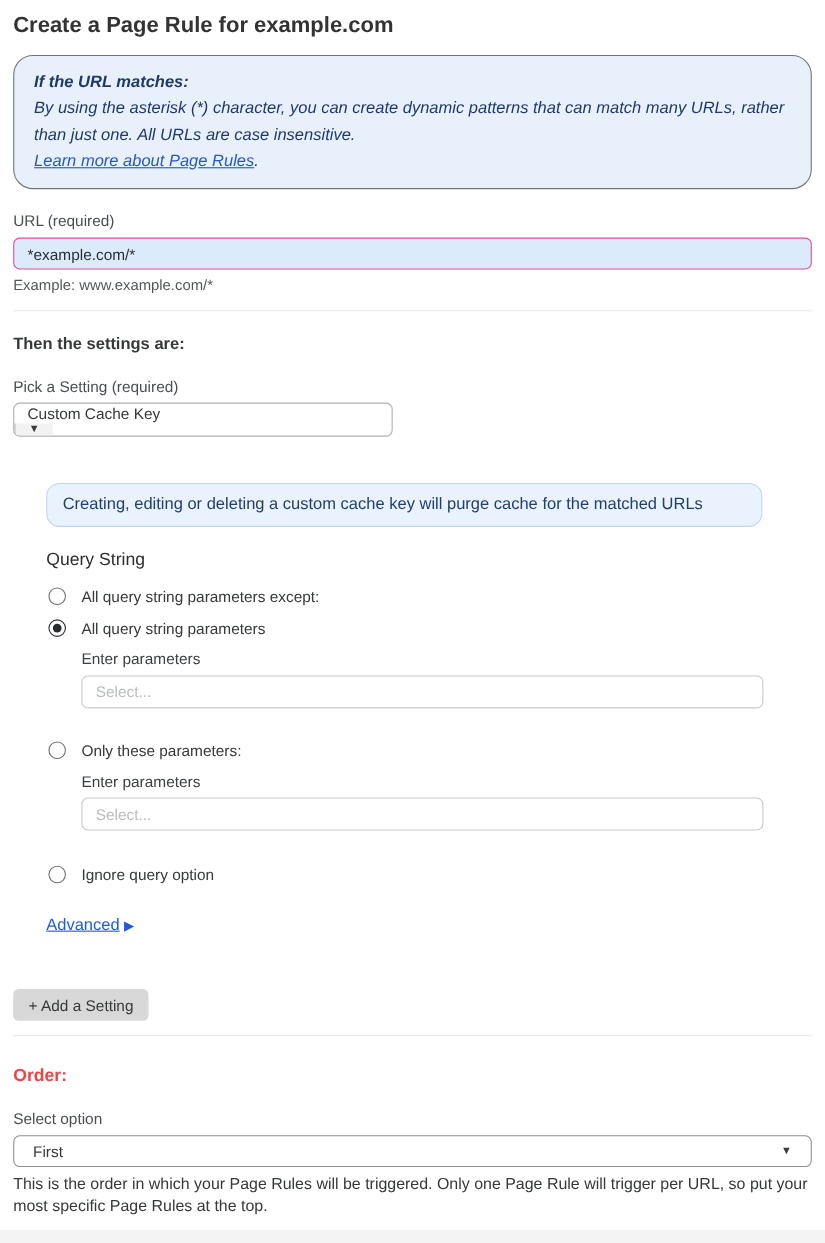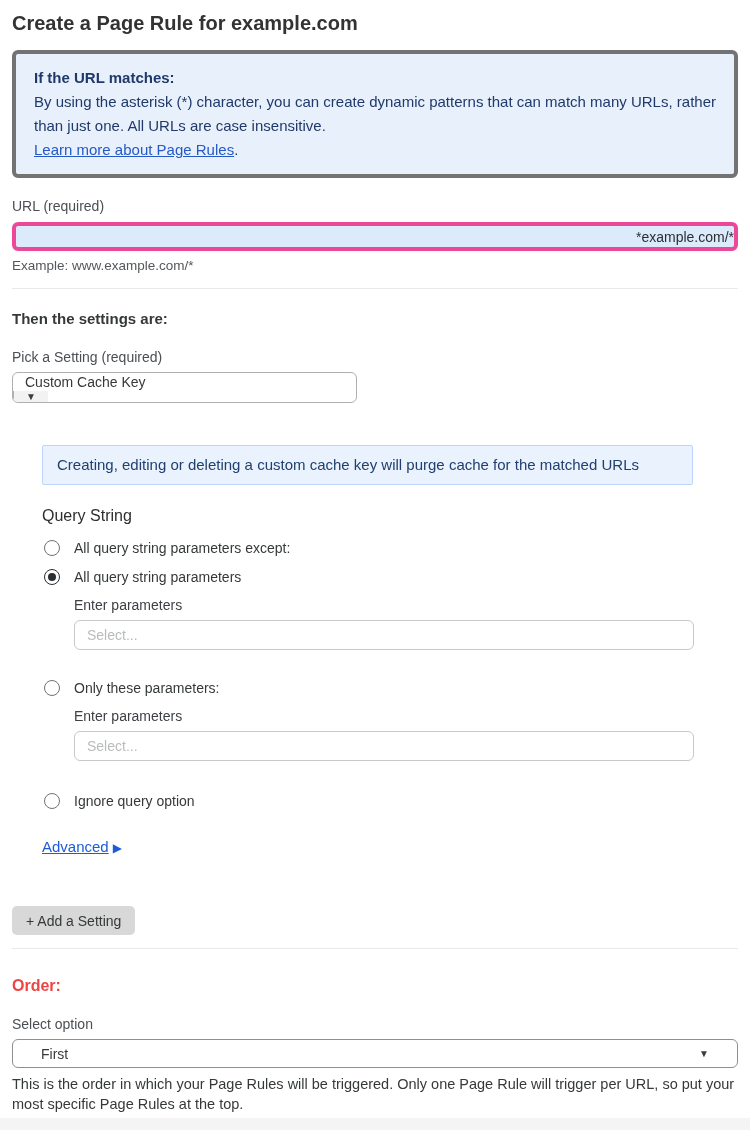"If the URL matches:" .info-box { border: 4px solid #737373 -> 1px solid #737373; border-radius: 6px -> 18px; font-style: none -> italic }
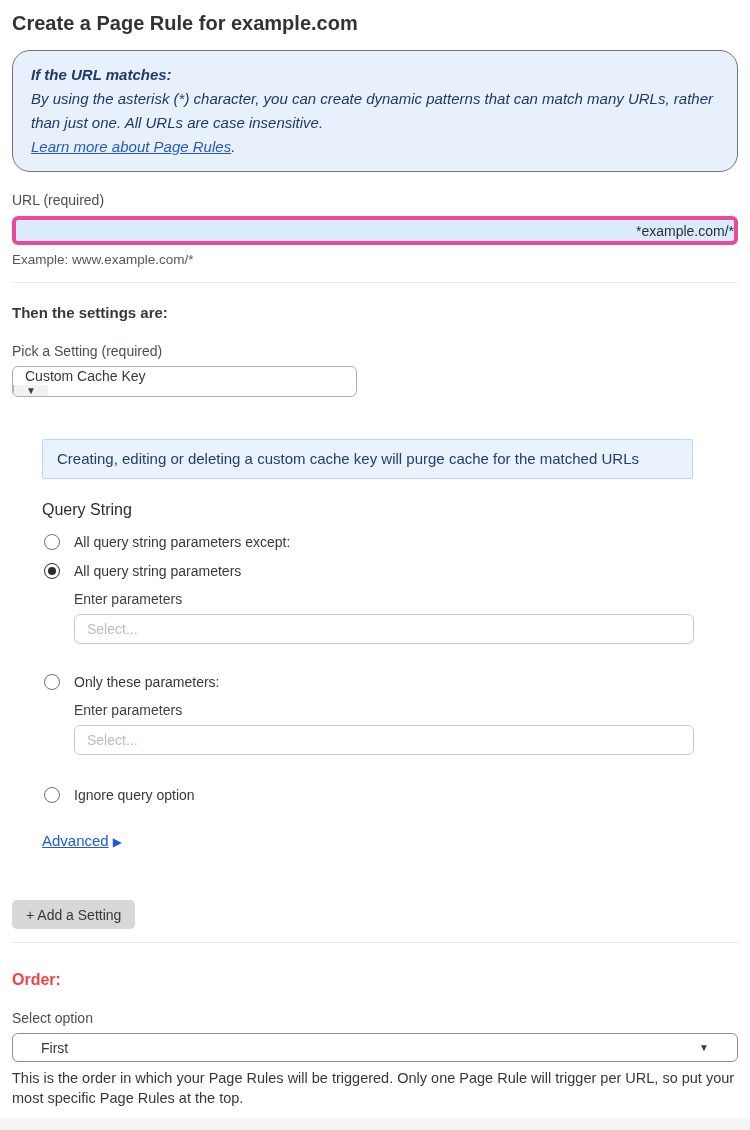"*example.com/*" .url-input { border: 4px solid #ec4899 -> 1px solid #ec4899; padding: 0 0 -> 0 12px; text-align: right -> none }
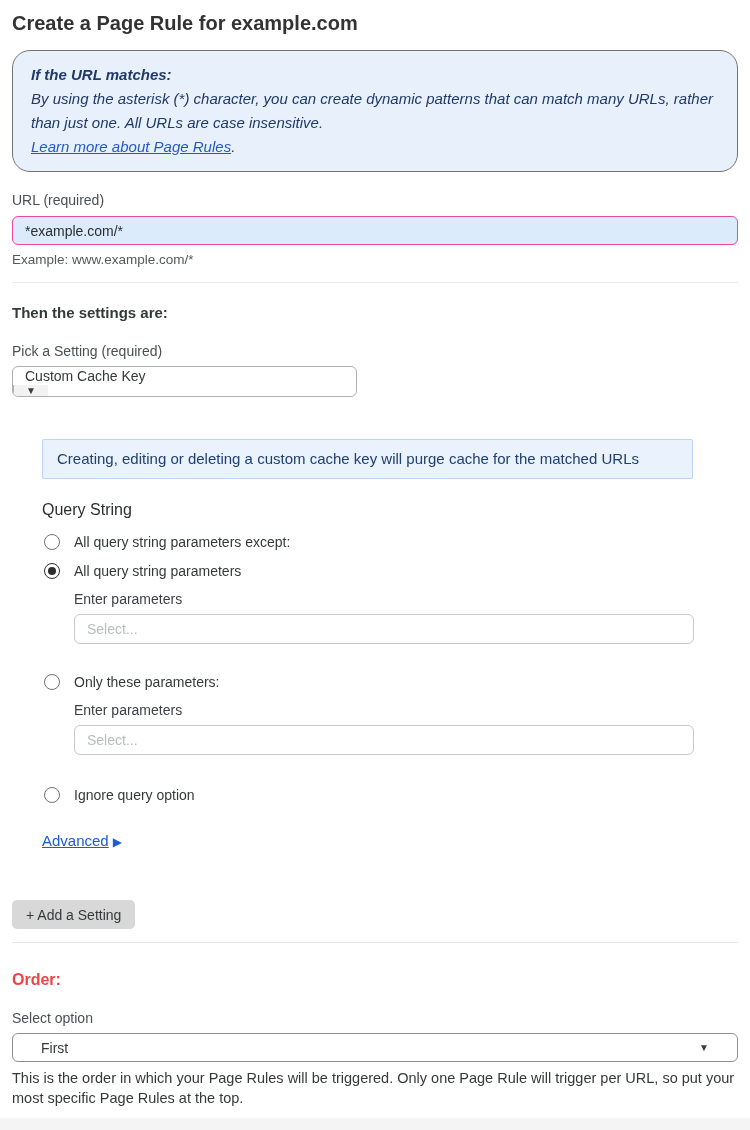"Creating, editing or deleting a" .notice-box { border-radius: 2px -> 12px }
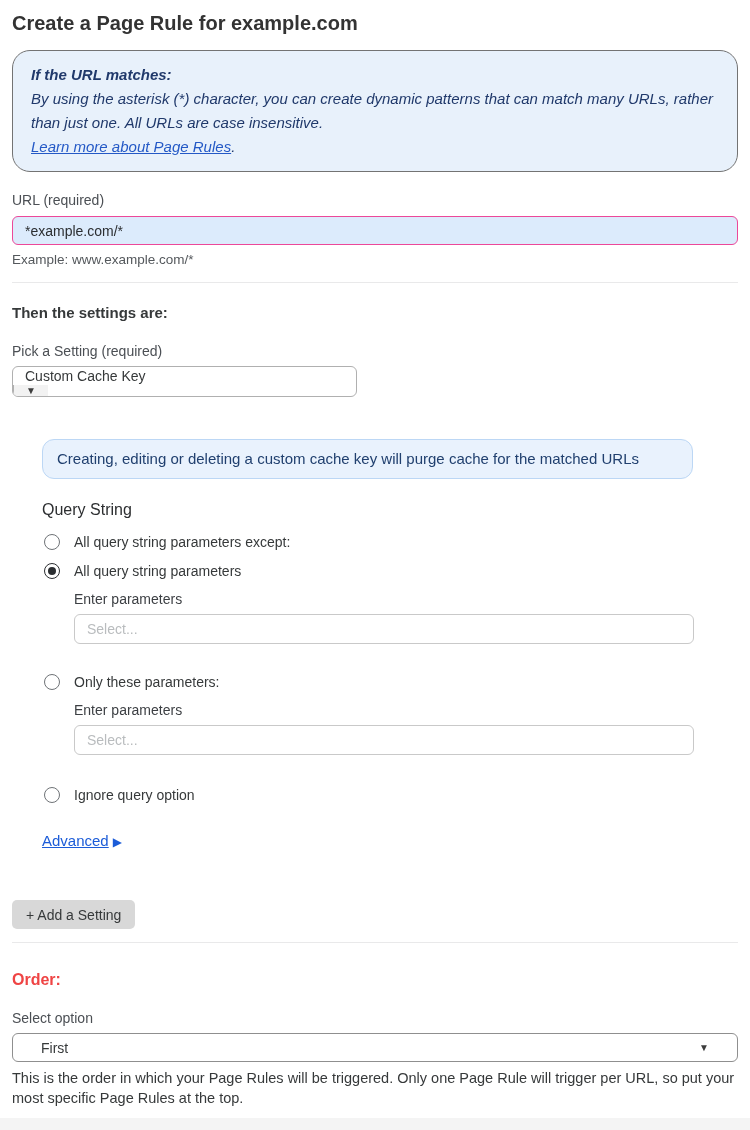"First" .order-select { padding: 0 28px -> 0 17px }
